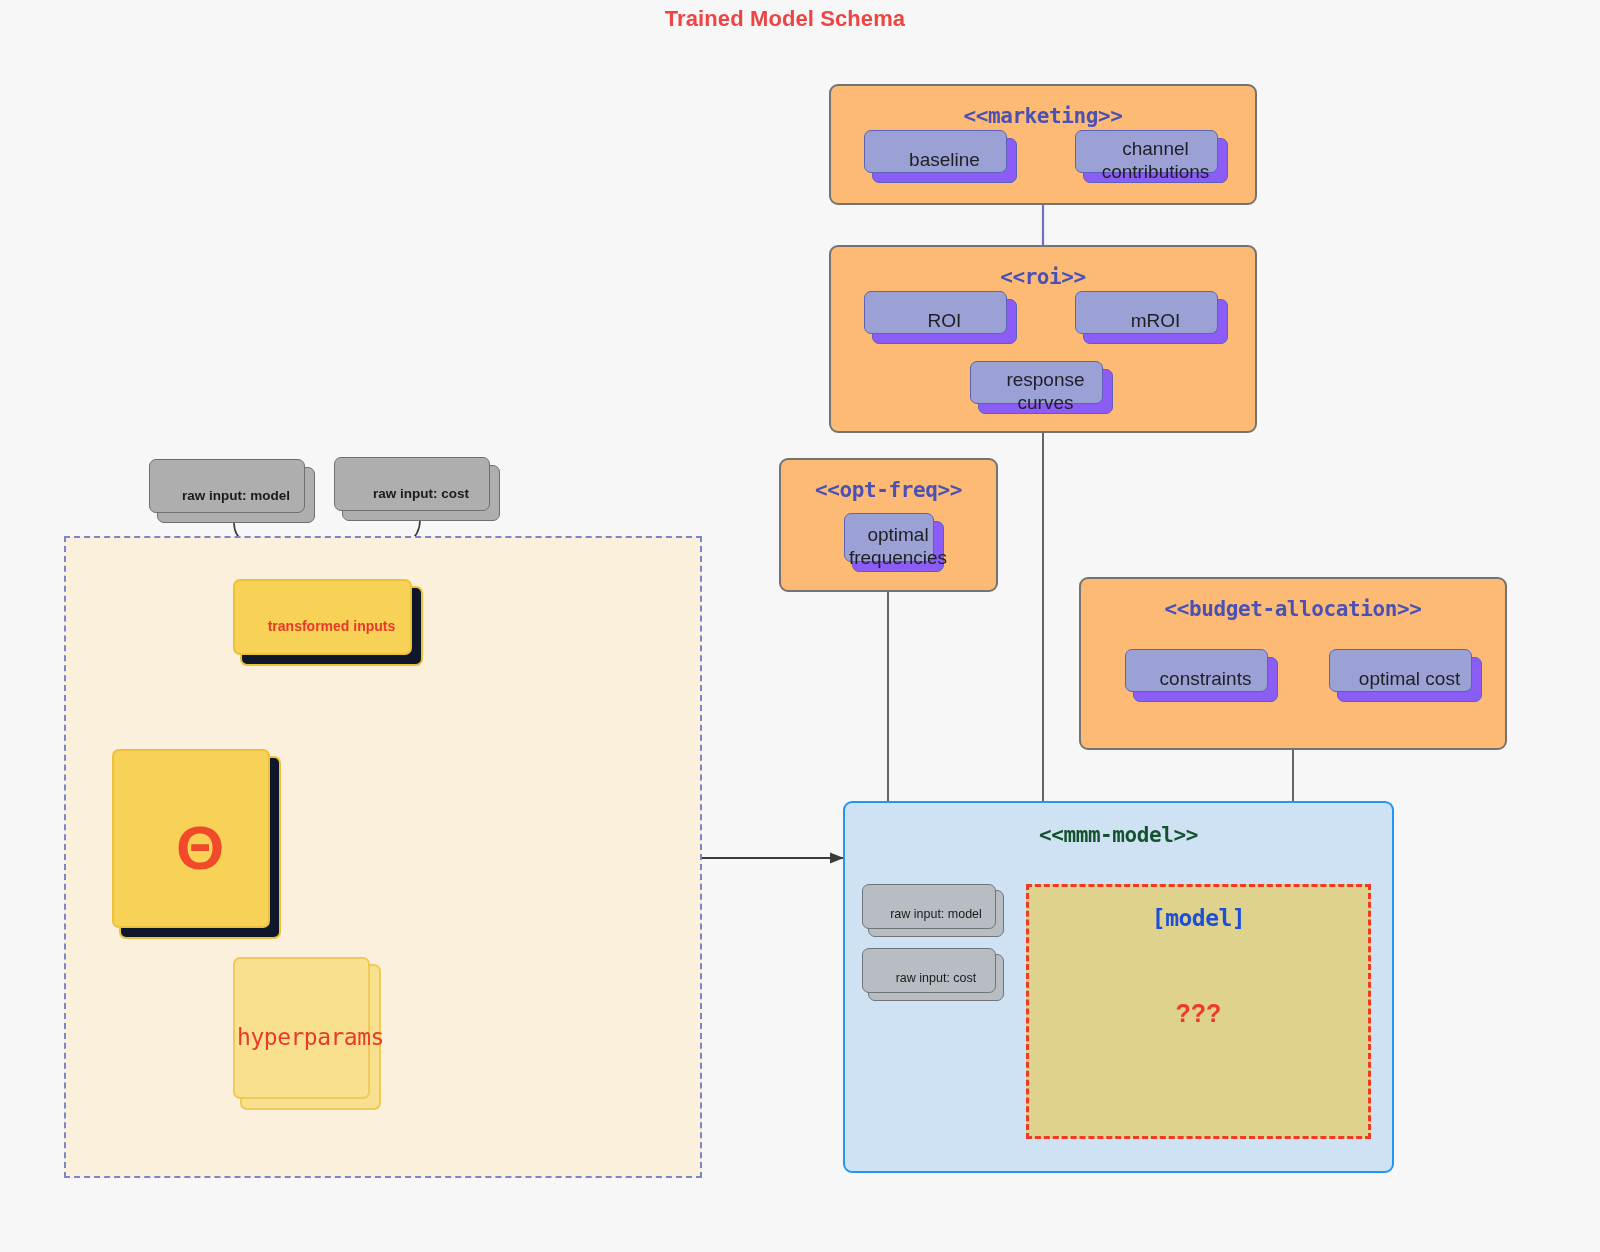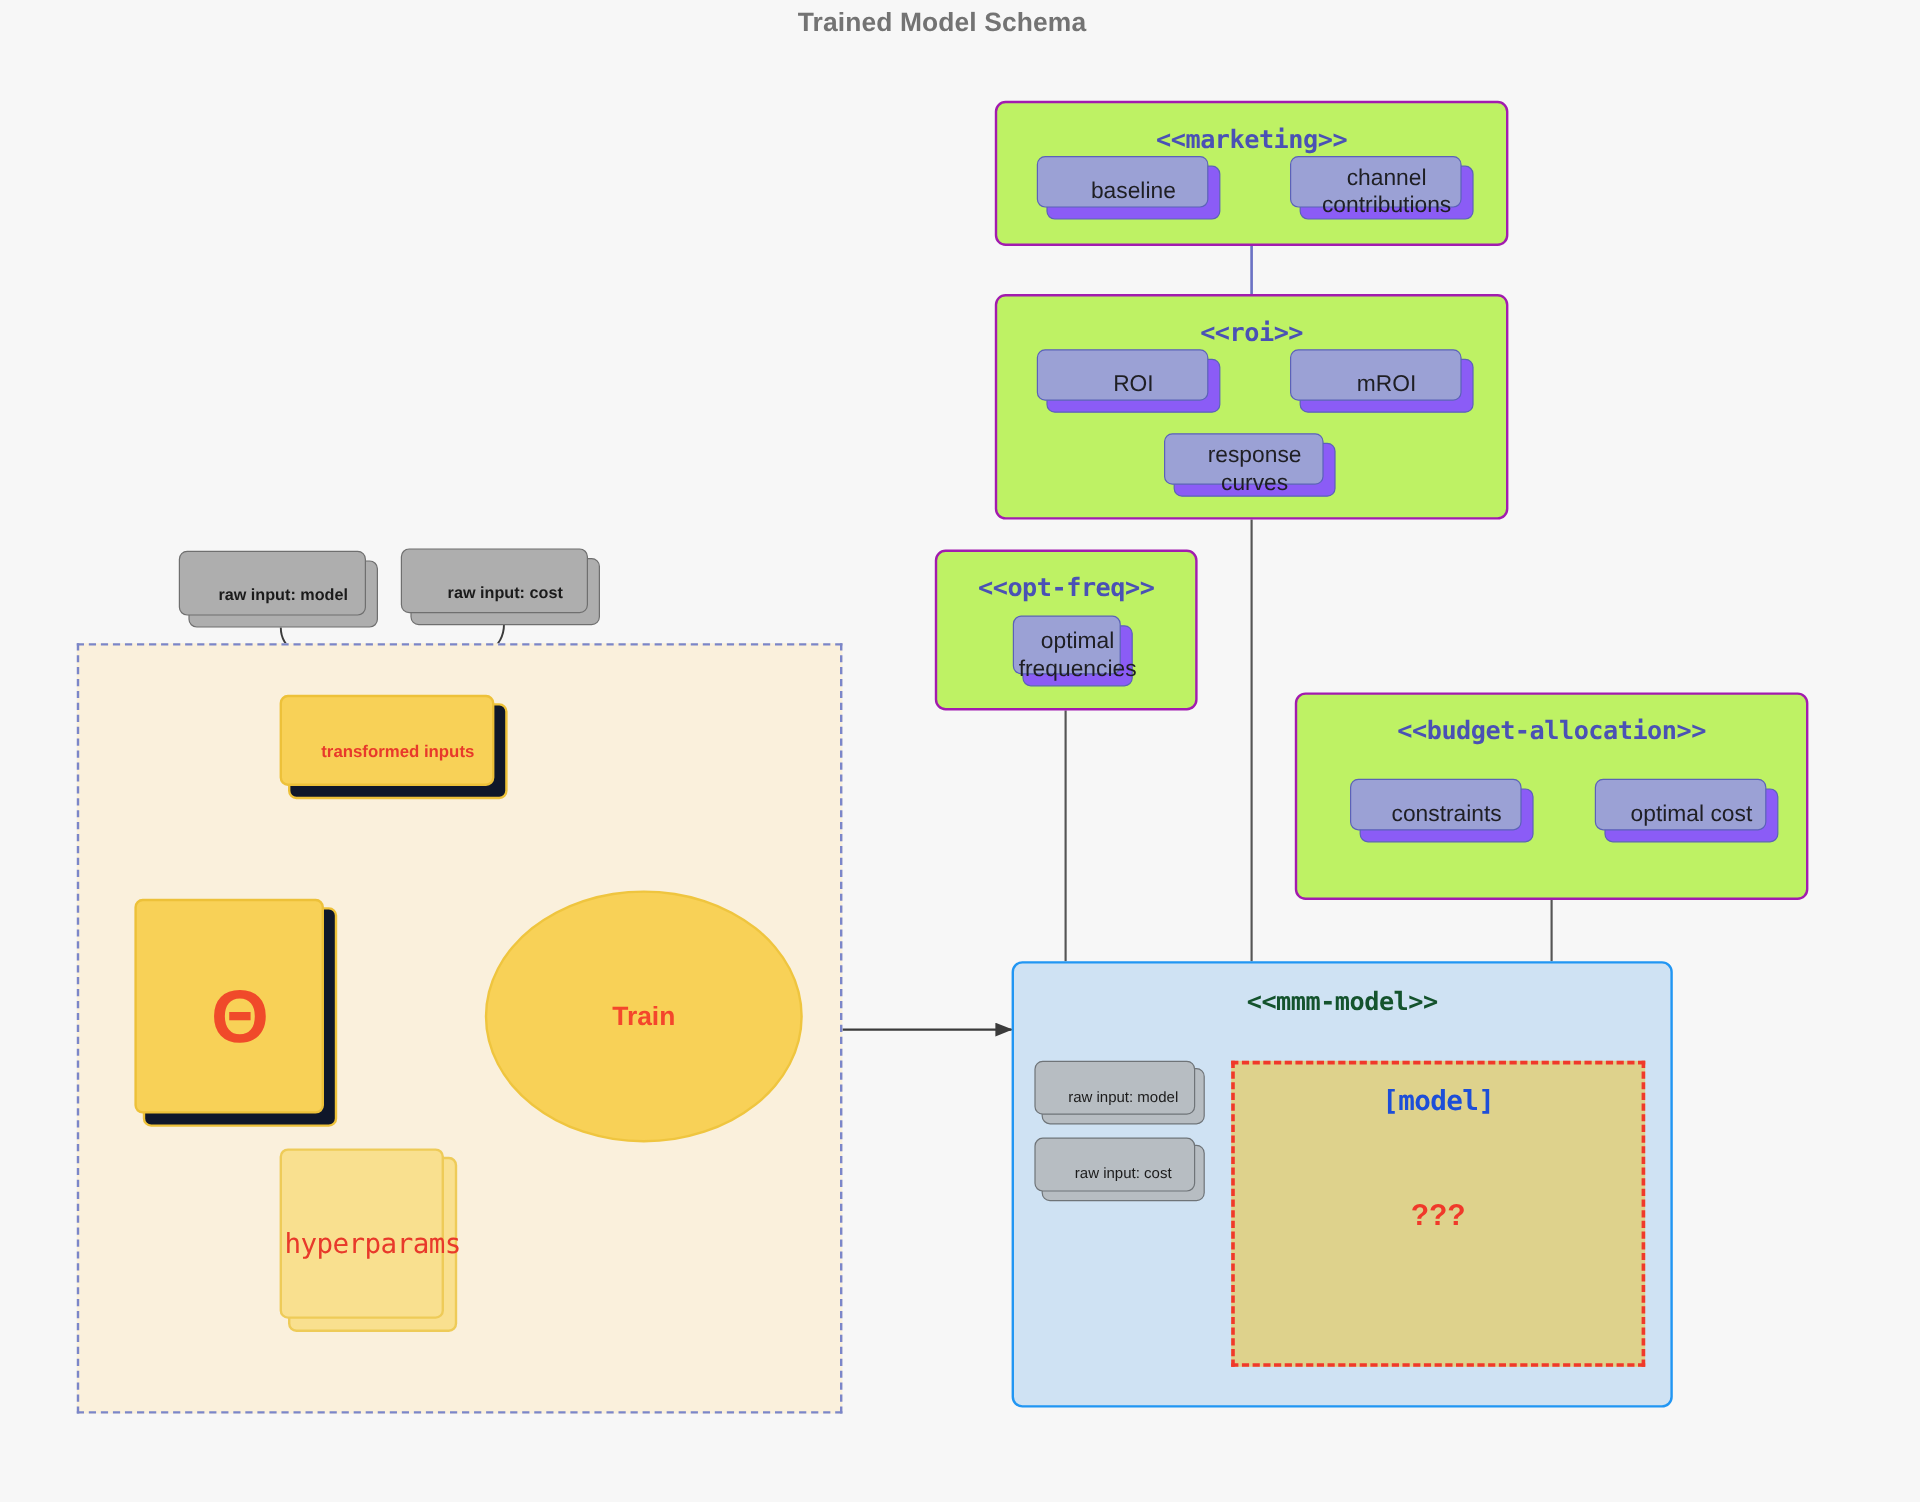"Trained Model Schema" .page-title { color: #737373 -> #ef4444 }
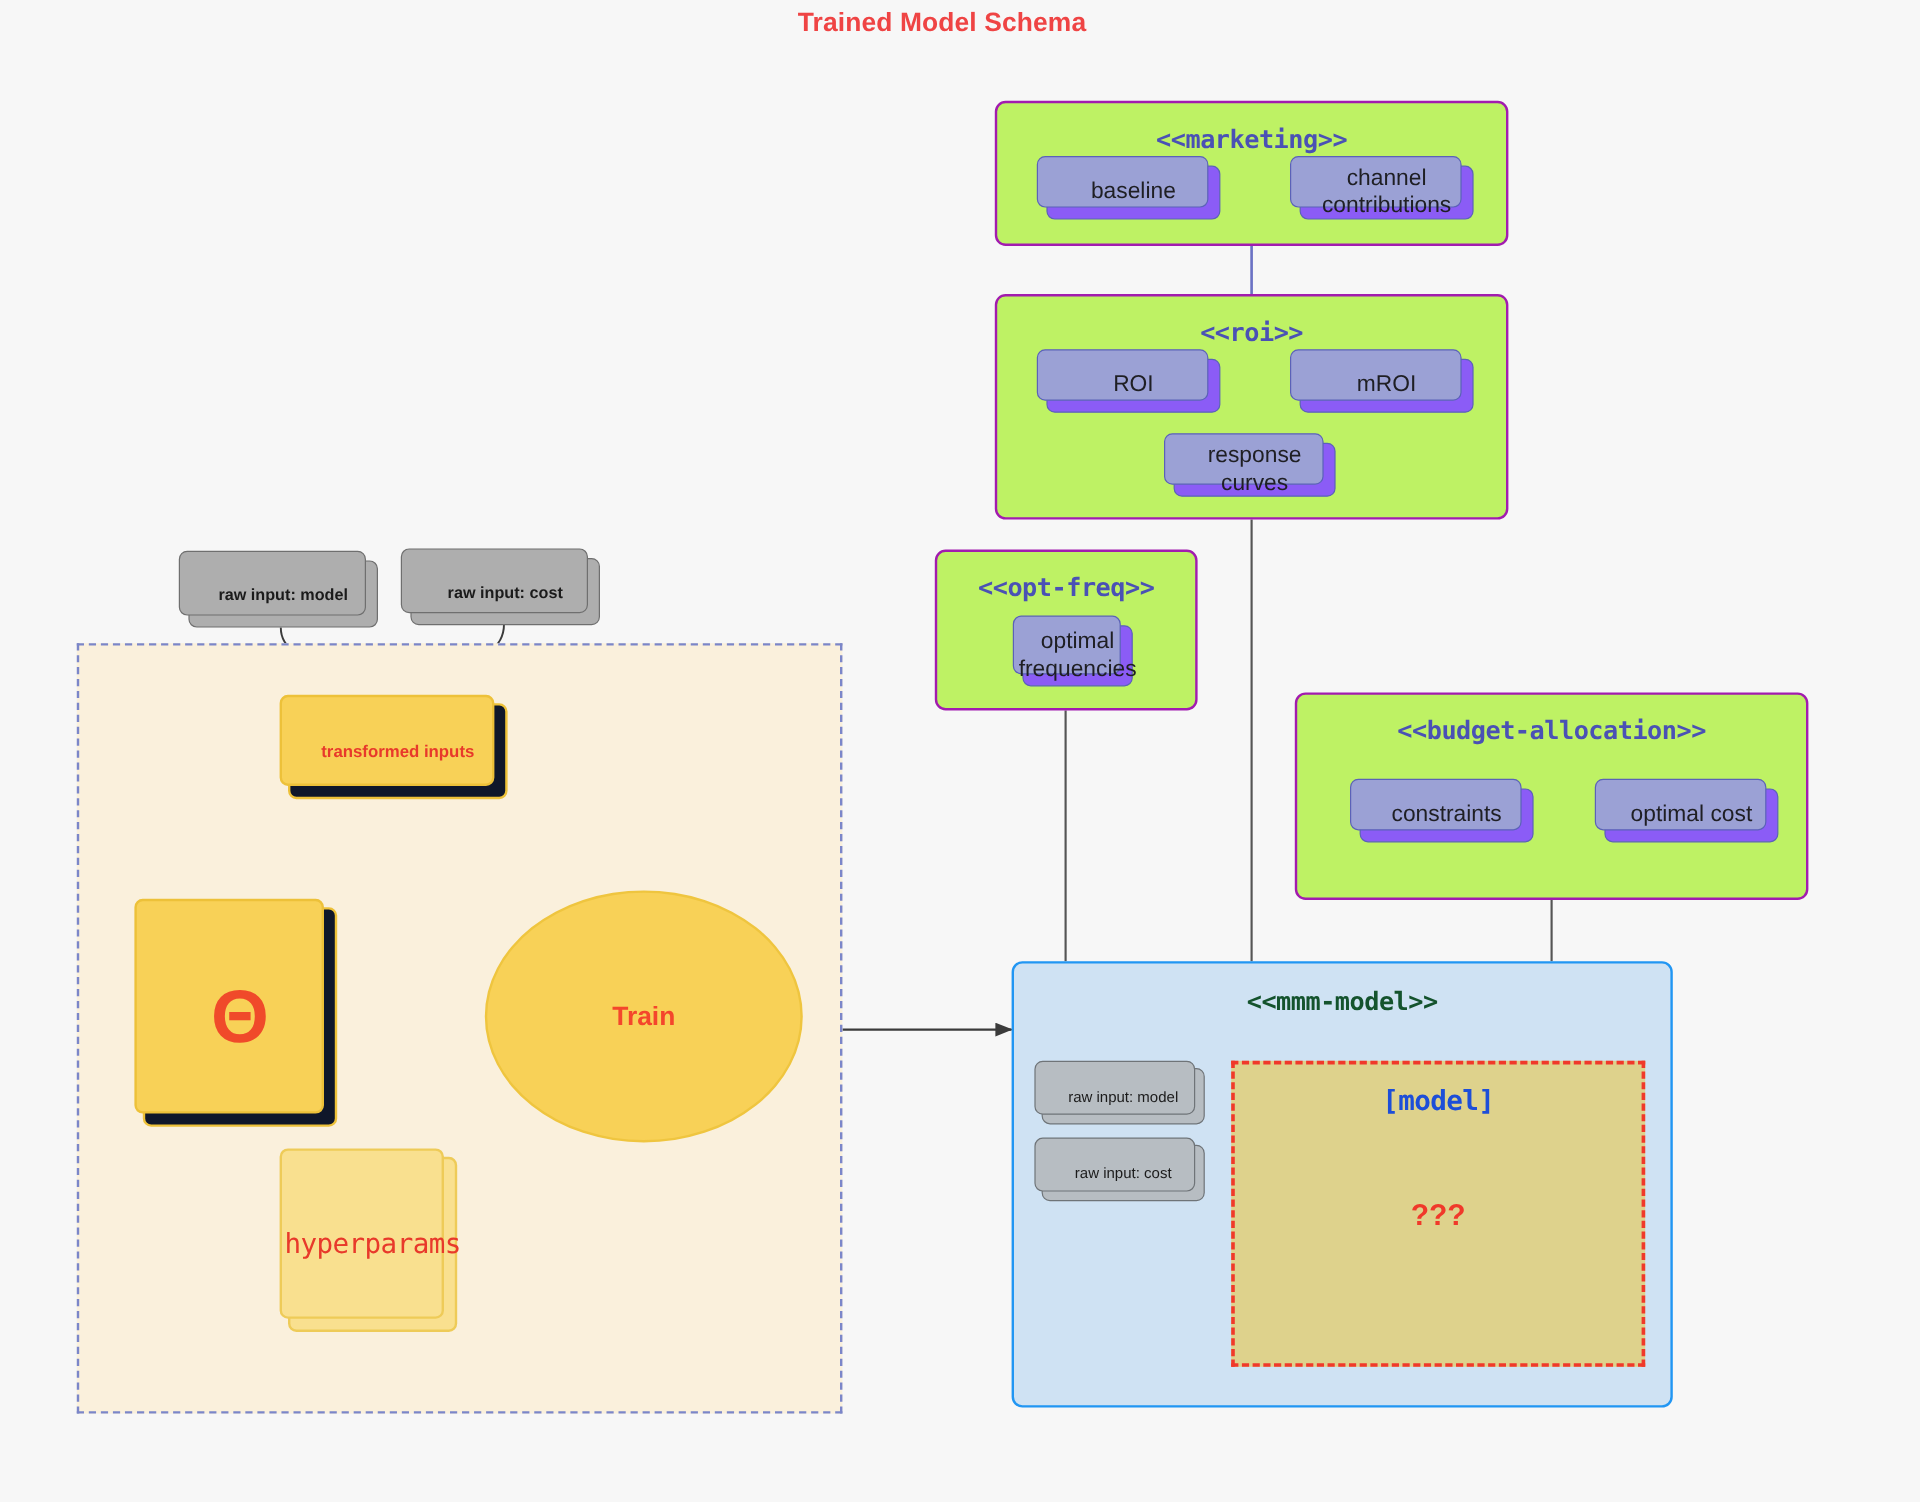"<<marketing>>" .package.purple { background: #bef264 -> #fdba74; border: 2px solid #a21caf -> 2px solid #737373 }
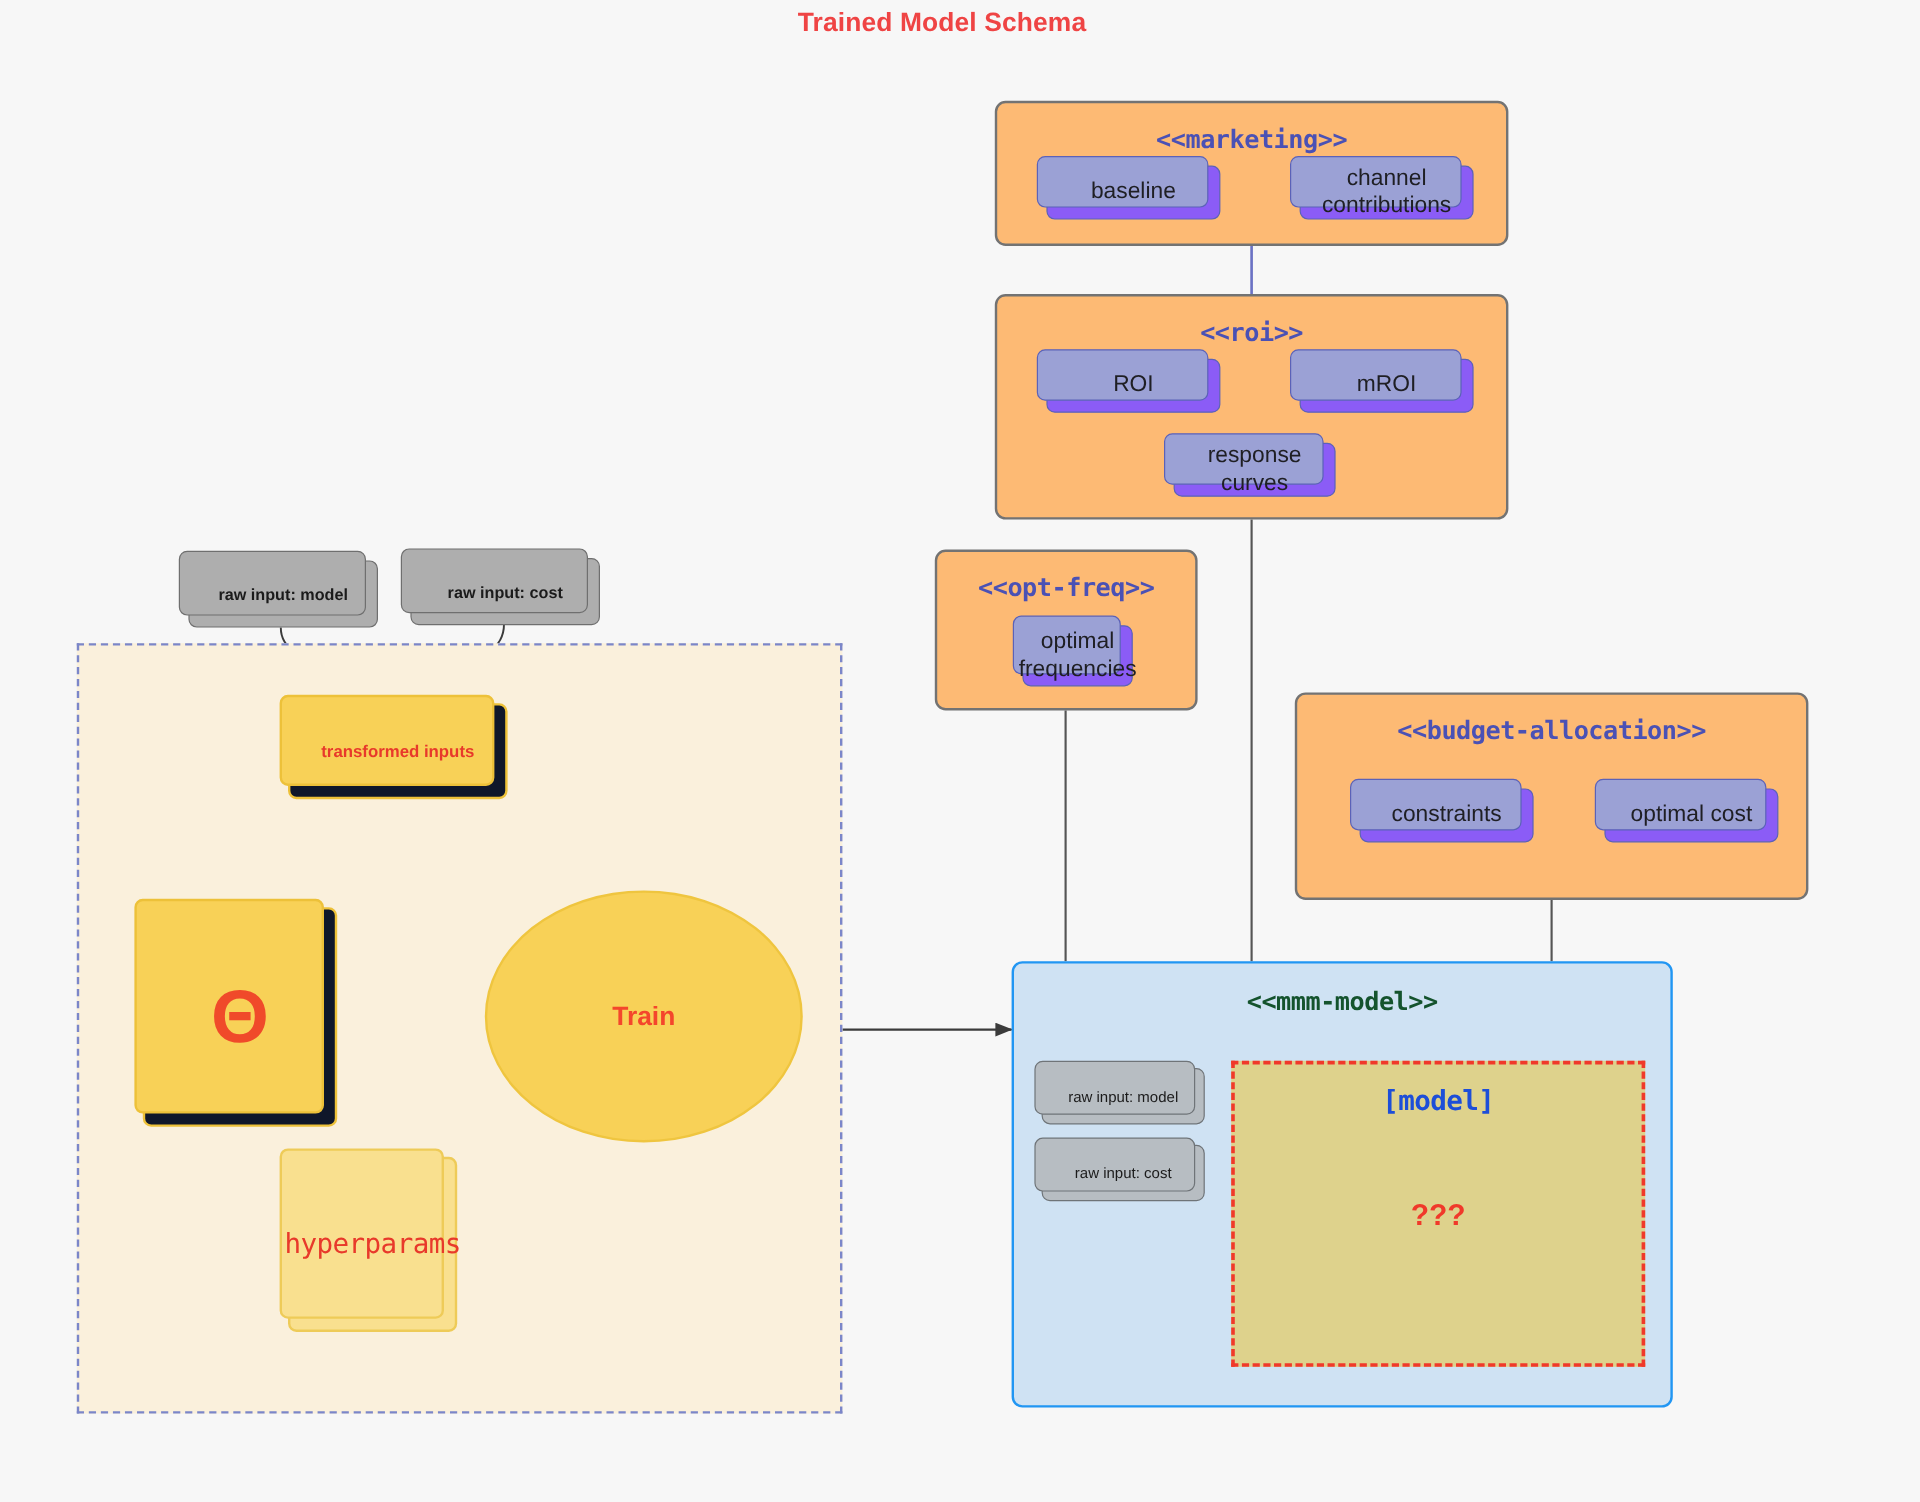"Train" div.ellipse { html: <div> <span>Train</span> </div> -> none }
